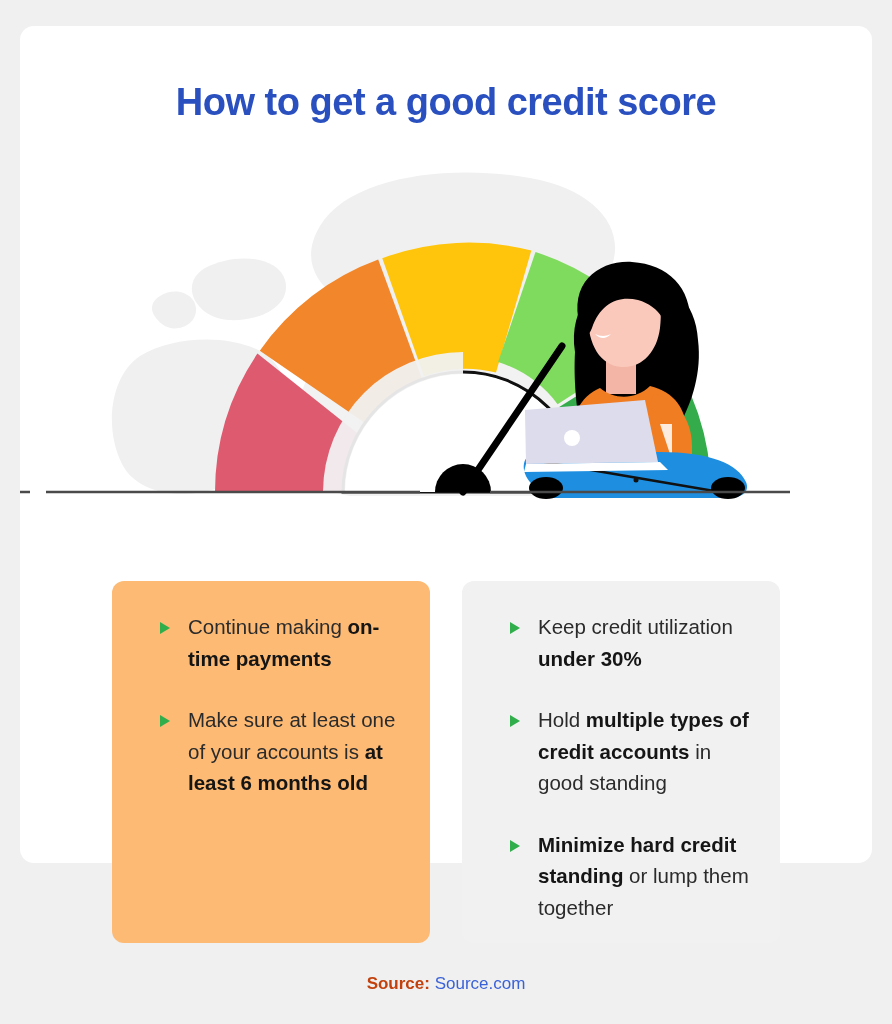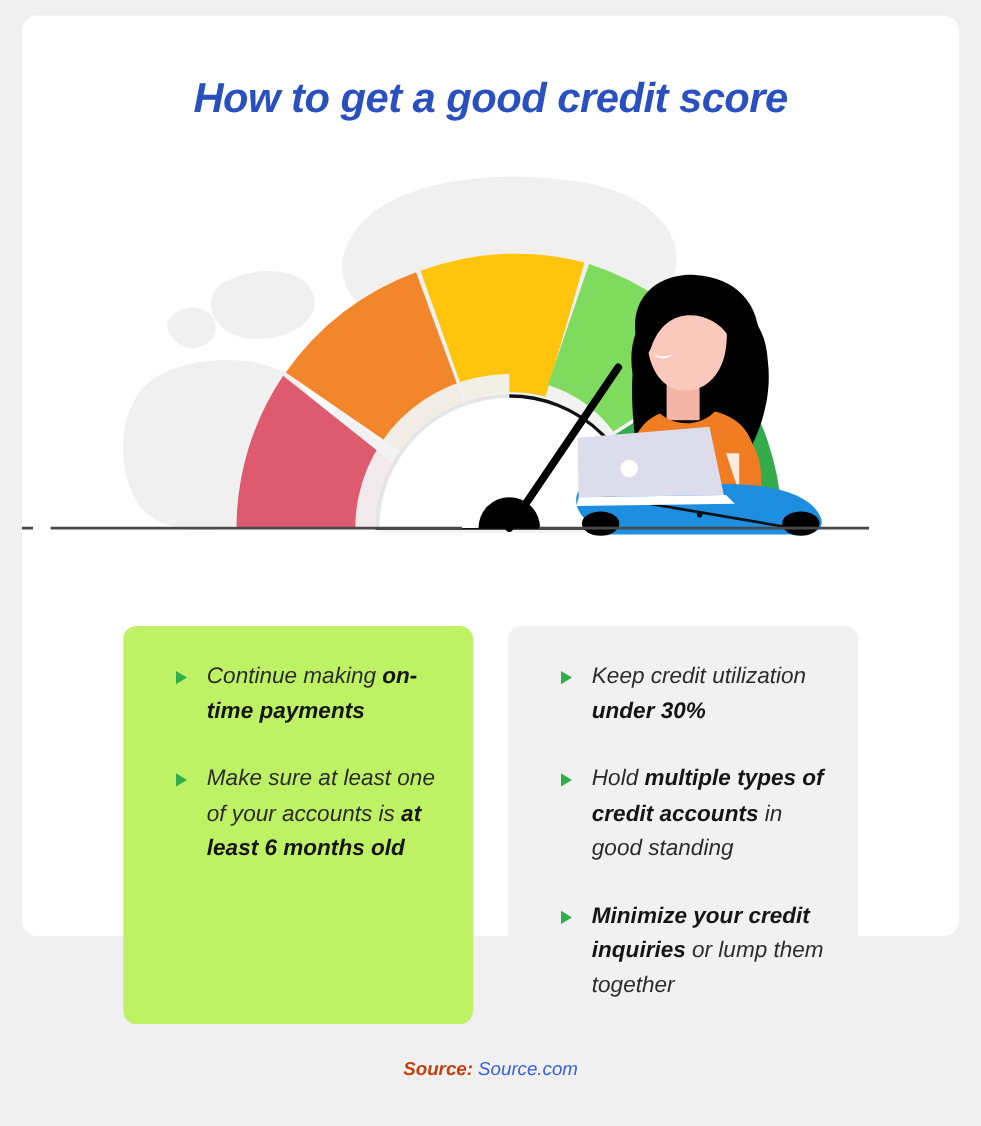"How to get a good" #card { font-style: italic -> none; top: 14px -> 26px }
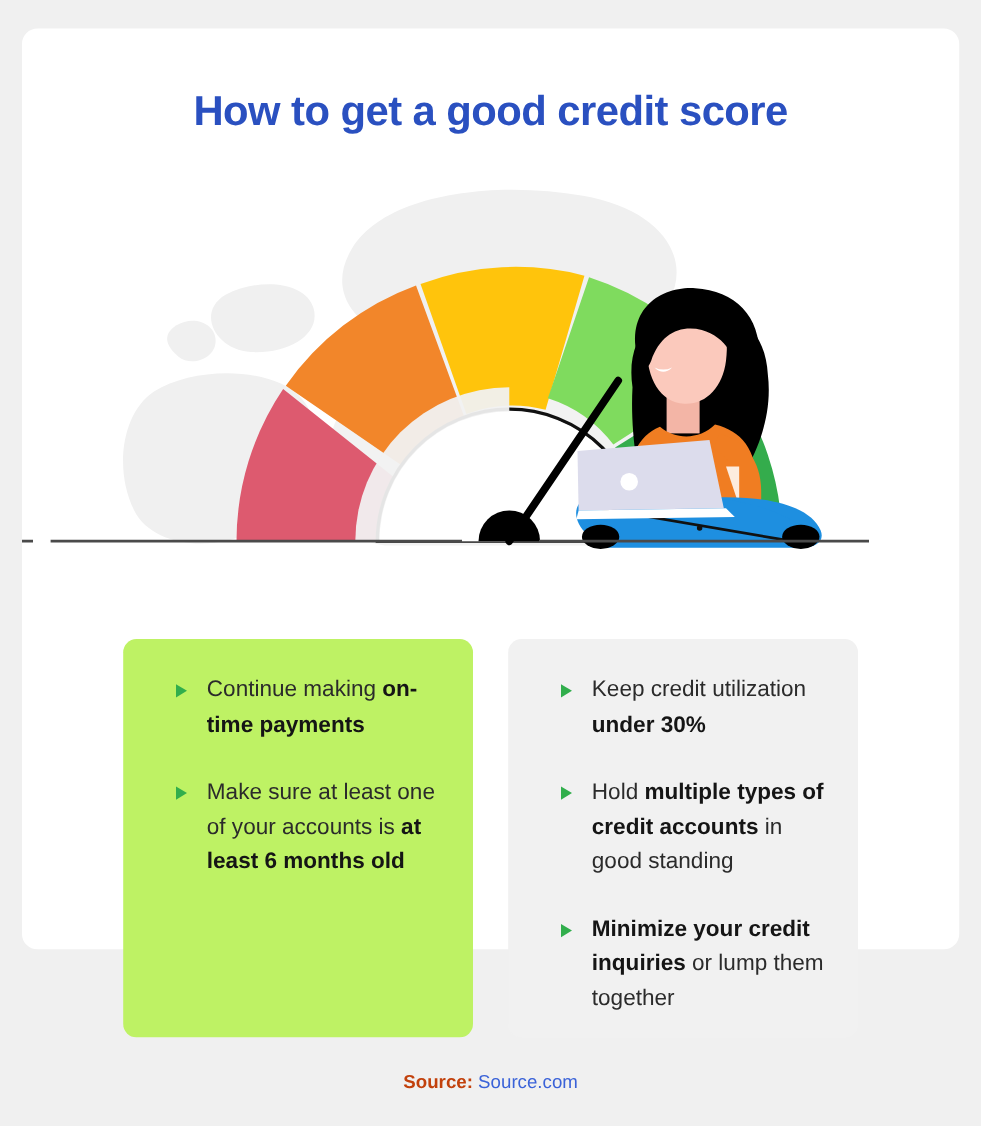"Continue making on-time payments" div.tip-box { background: #bef264 -> #fdba74 }
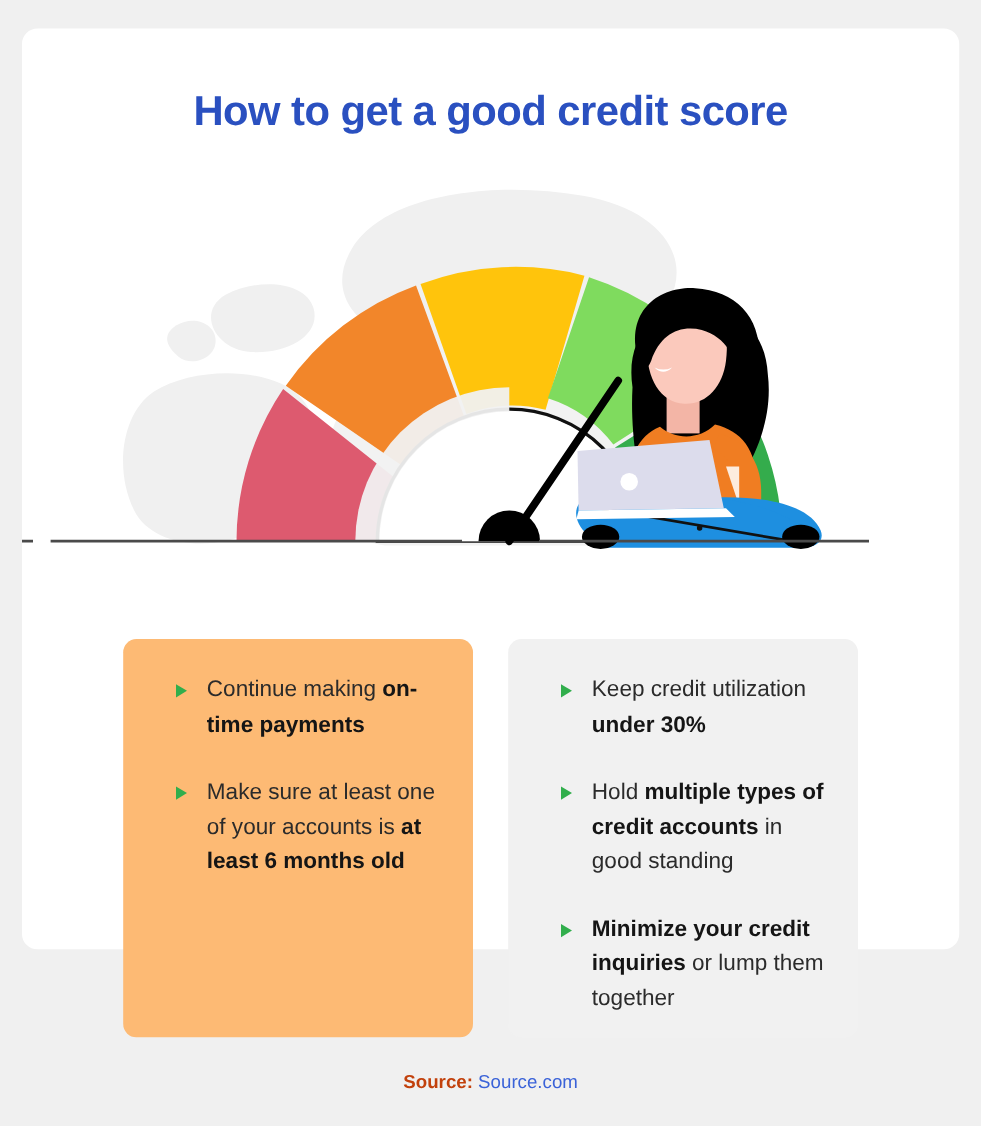"Minimize your credit inquiries" b { text: your credit inquiries -> hard credit standing }
